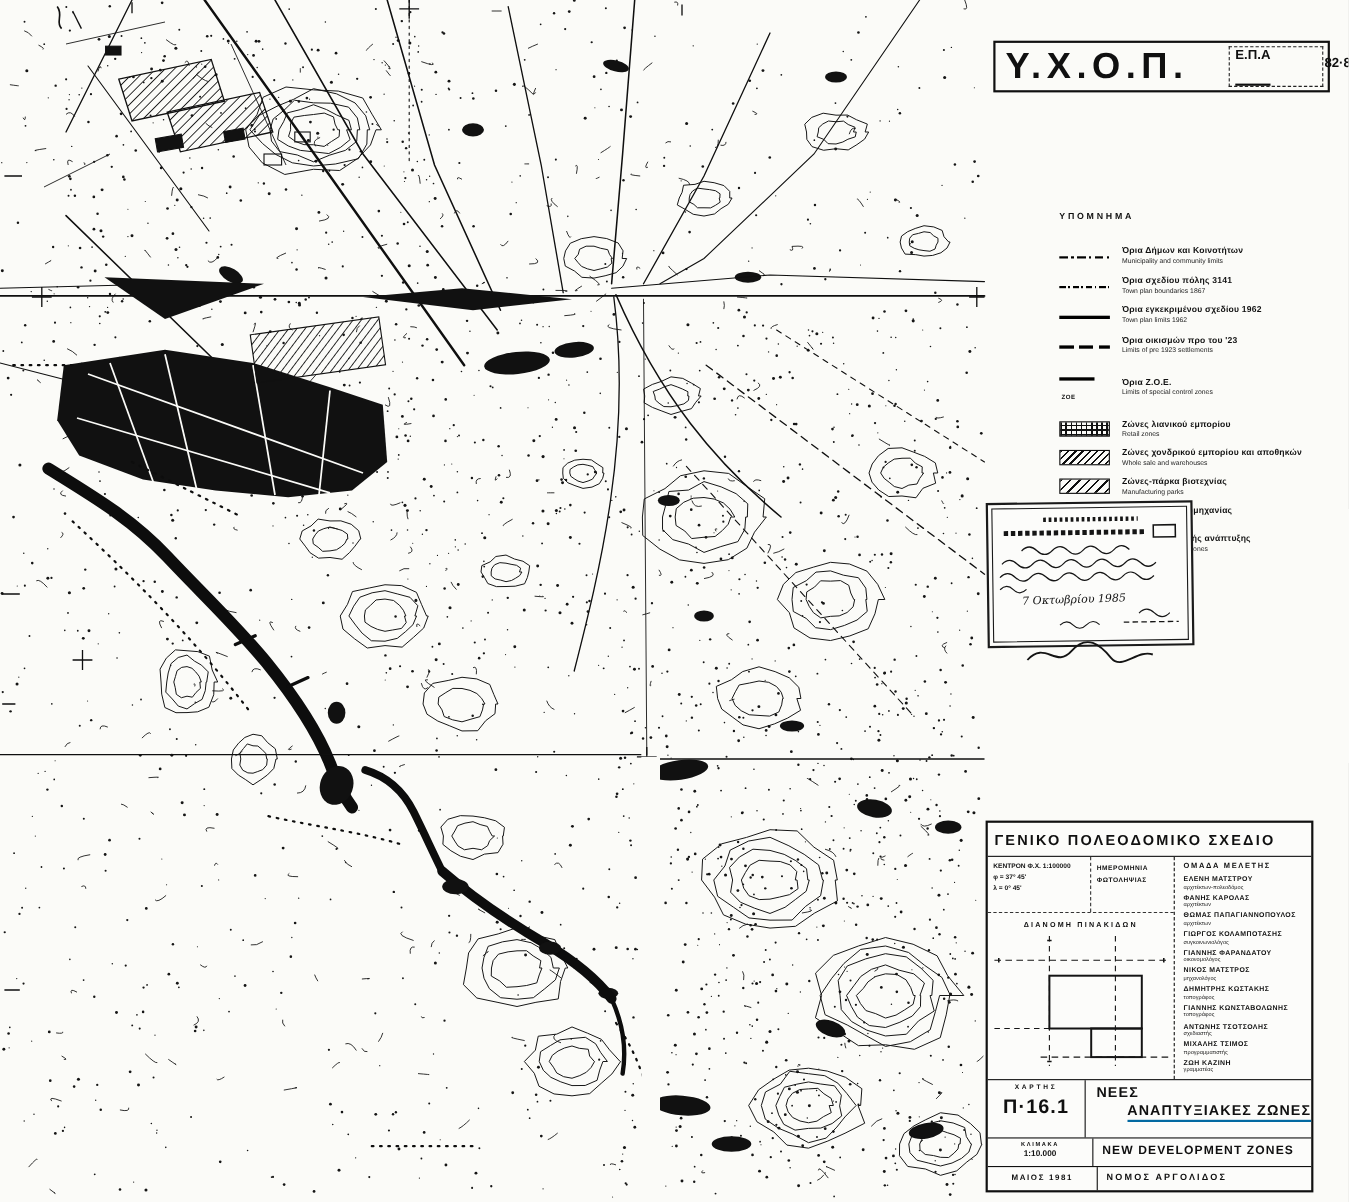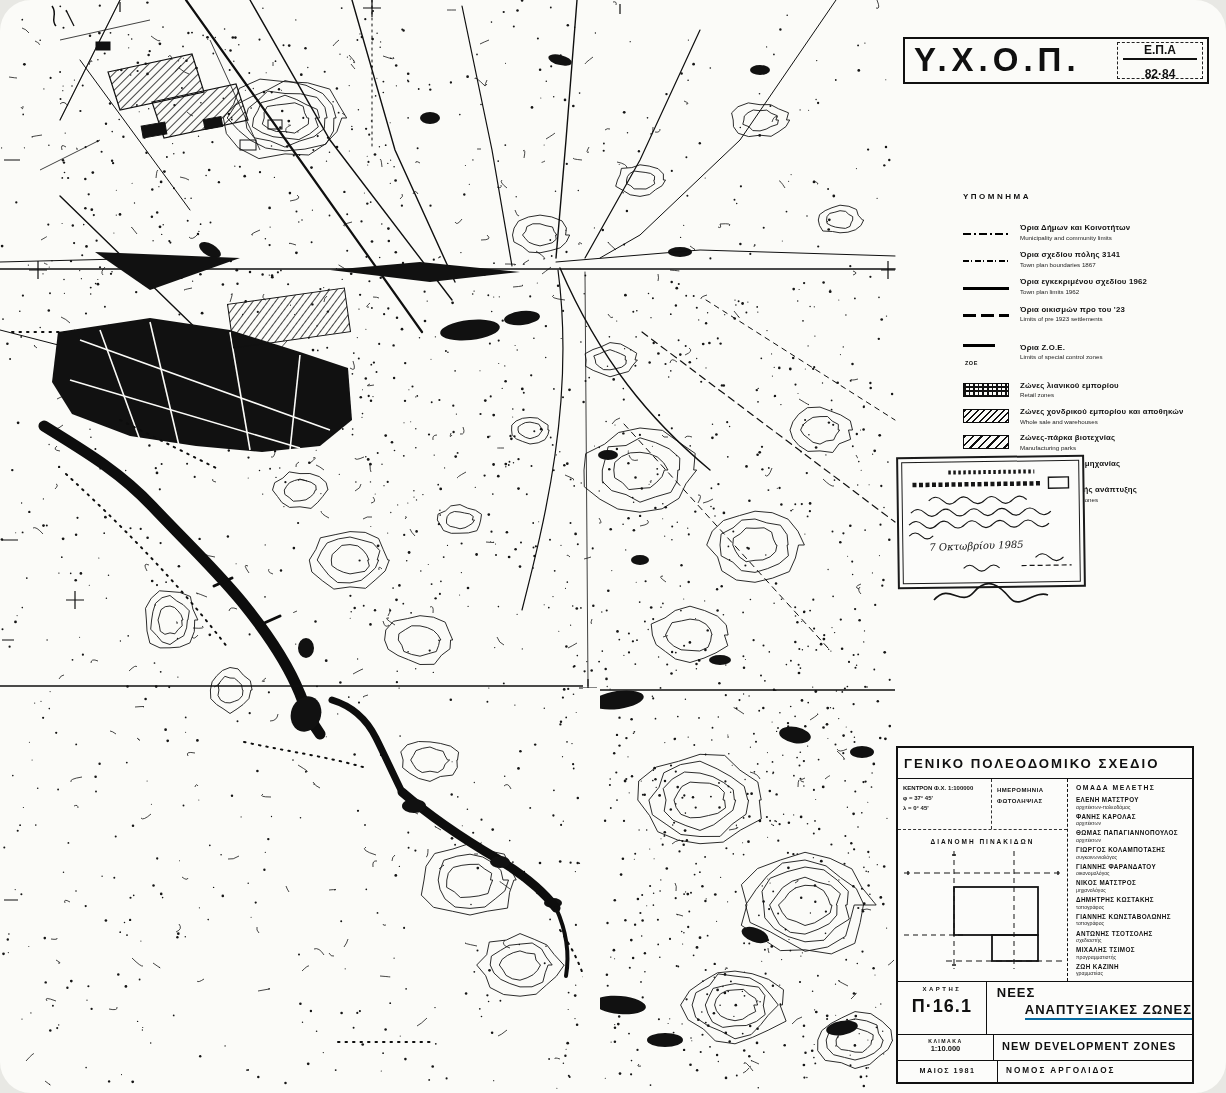"Υ.Χ.Ο.Π." #page { border-radius: 31px -> none }
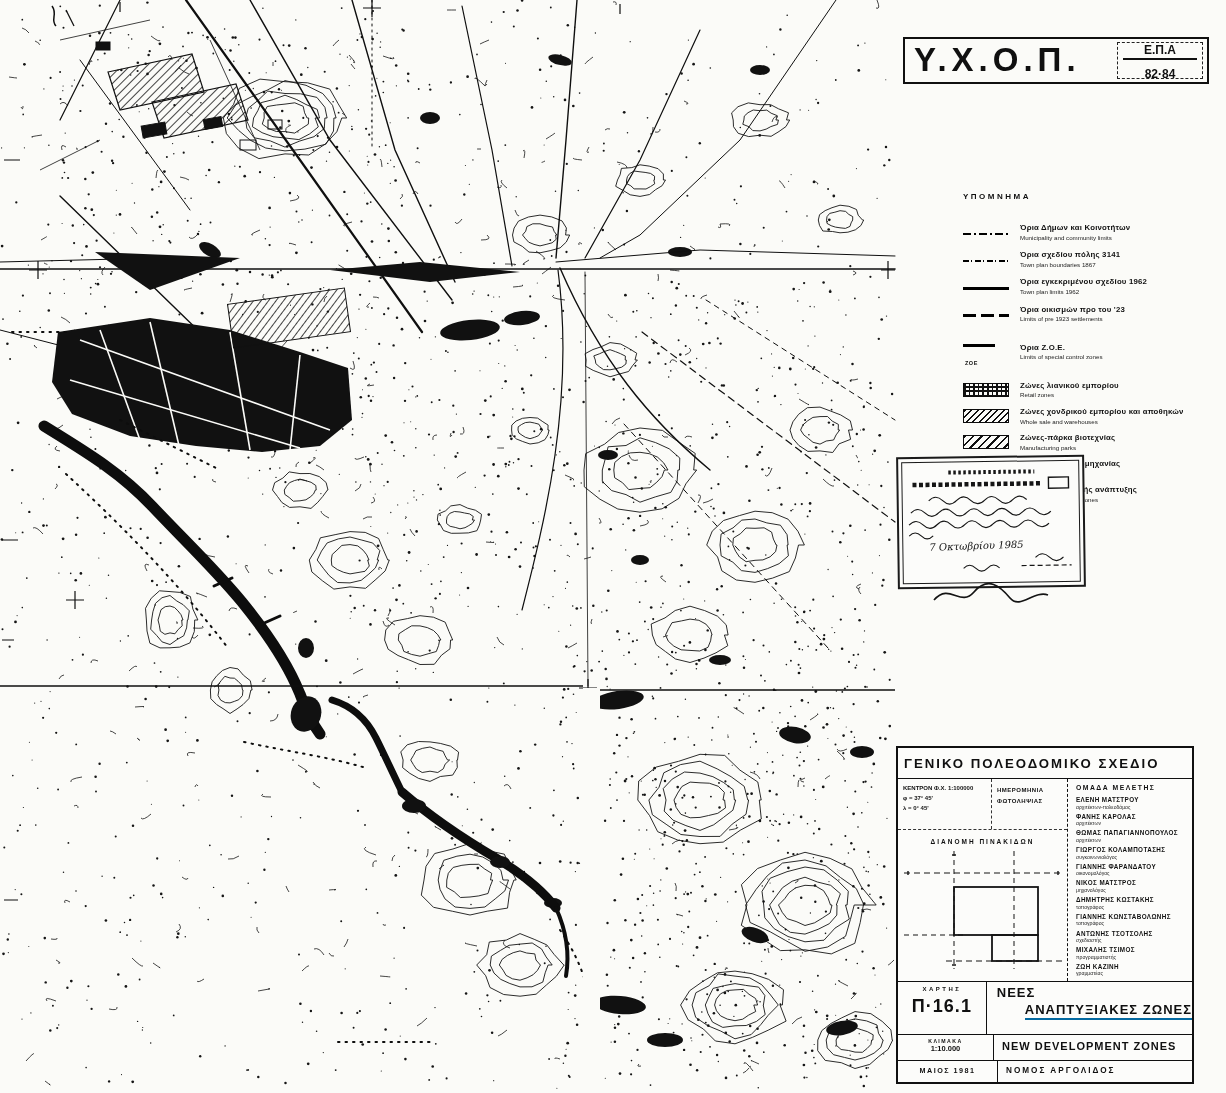"Ε.Π.Α" .logo-right { flex-direction: column -> row; gap: none -> 44px }
